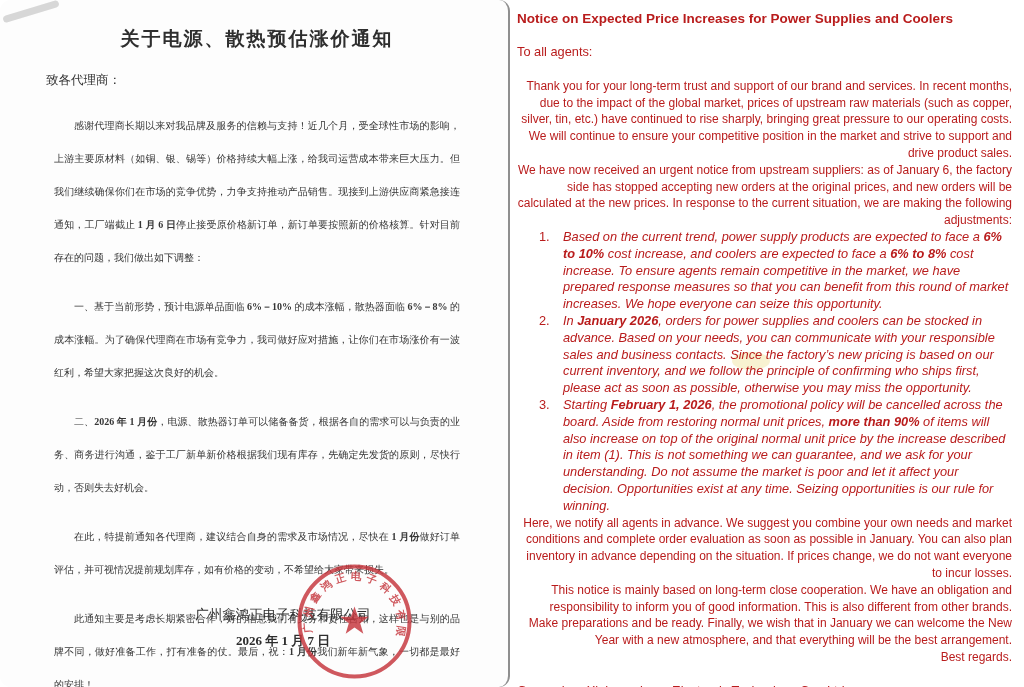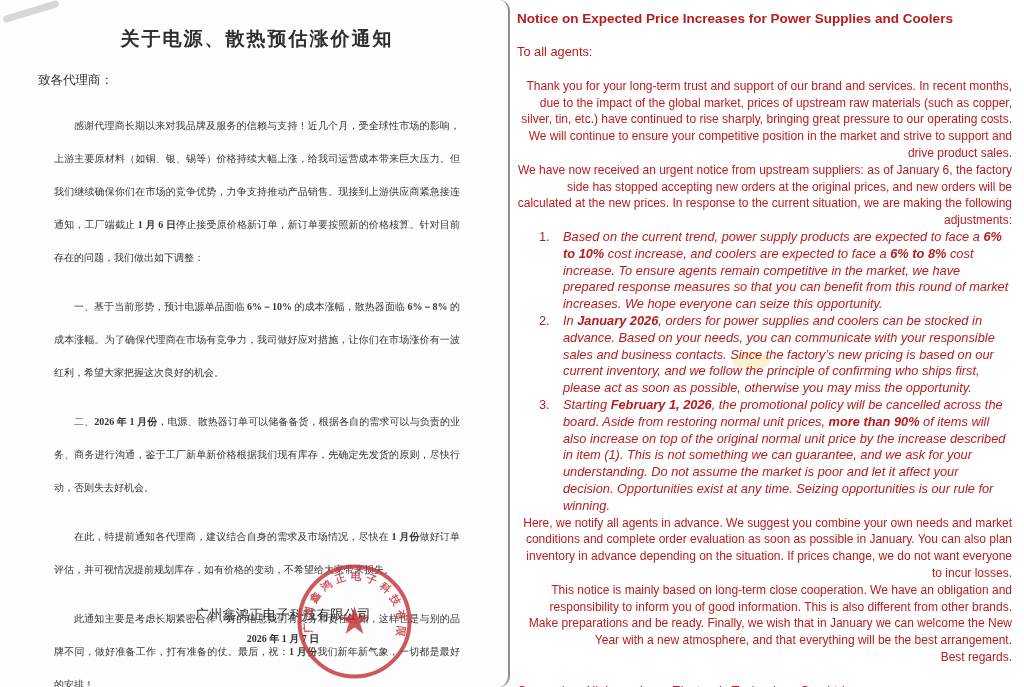"致各代理商：" .cn-salutation { margin: 0 -> 8px }
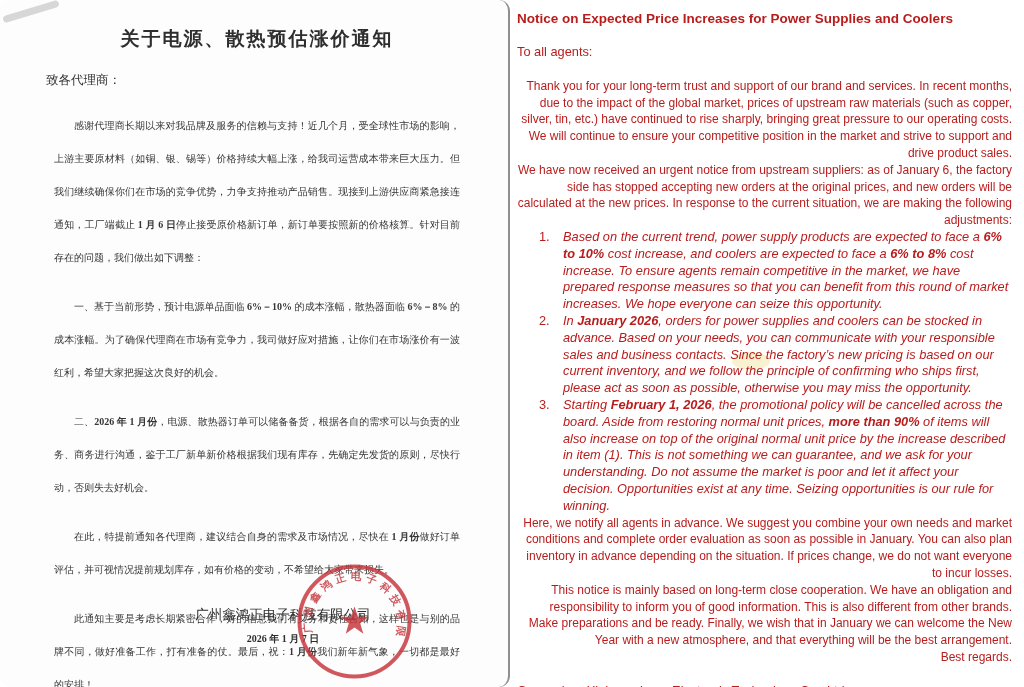"2026 年 1 月 7" .cn-signature .date { font-size: 10px -> 13px }
